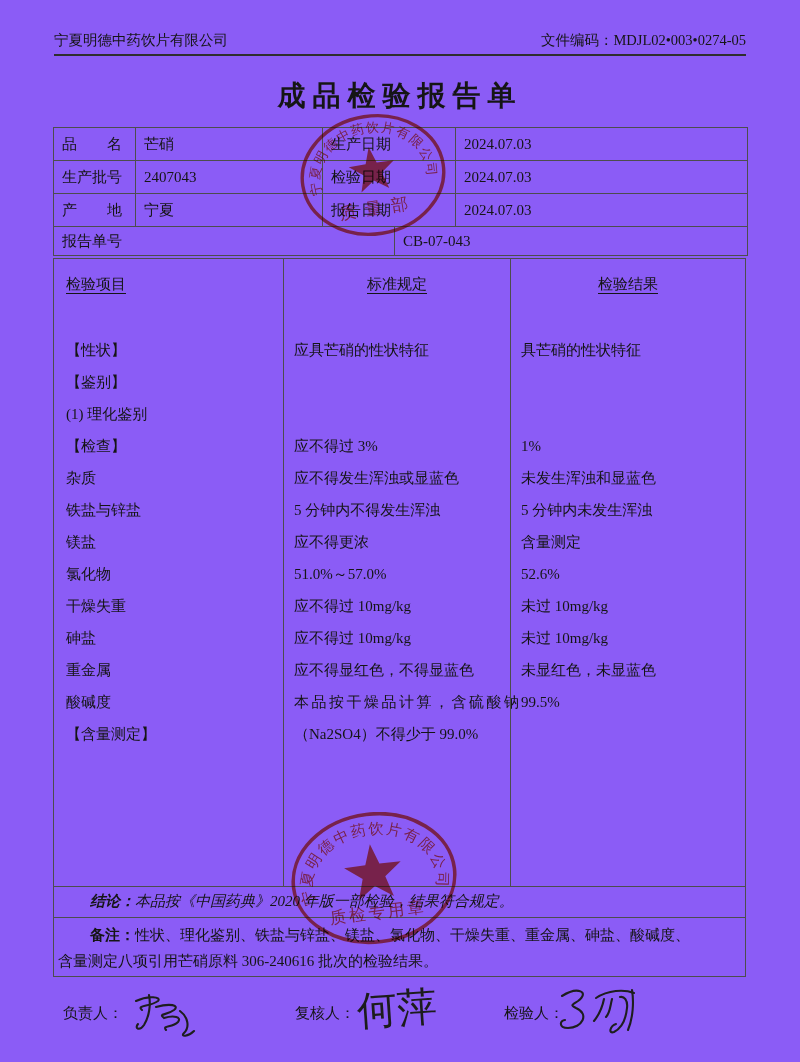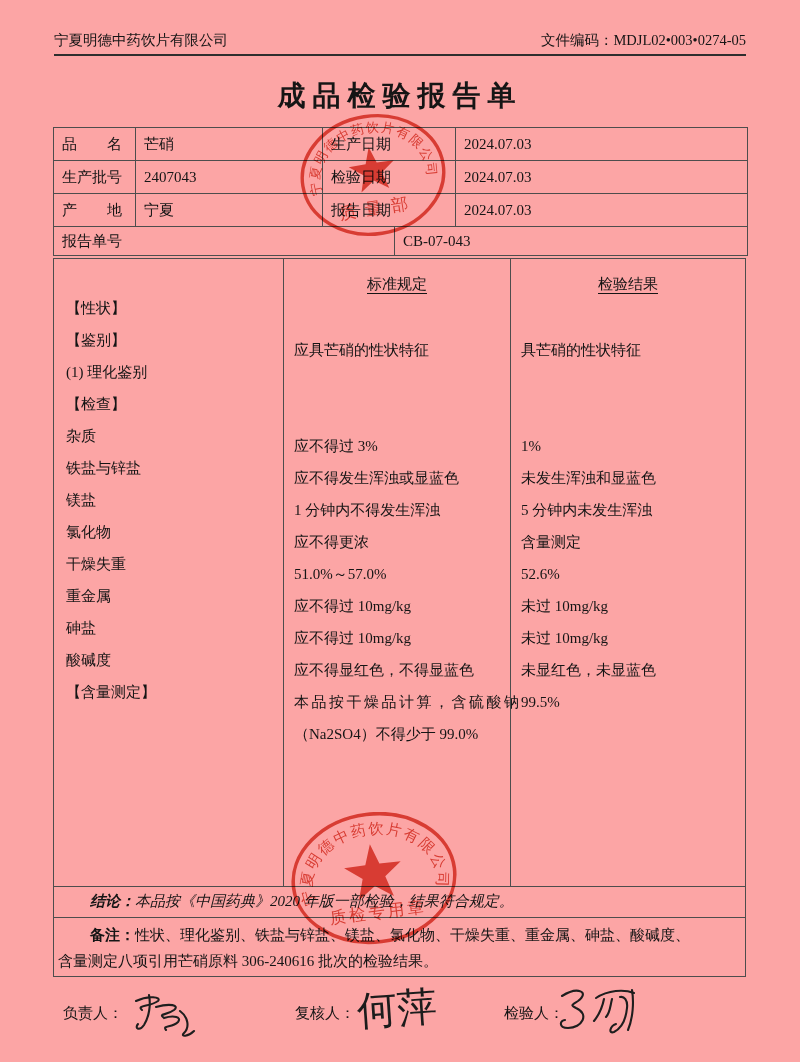"宁夏明德中药饮片有限公司" .page { background: #fca5a5 -> #8b5cf6 }
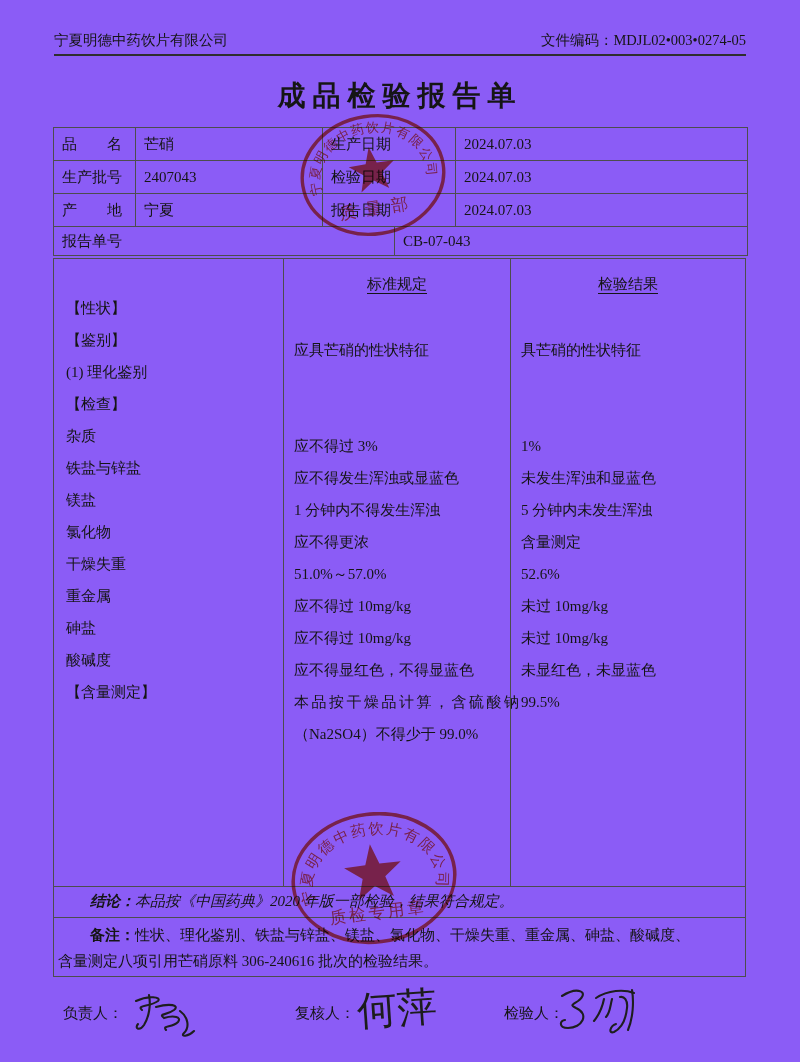"检验项目" div.mt-head { html: none -> <div><span>检验项目</span></div> }
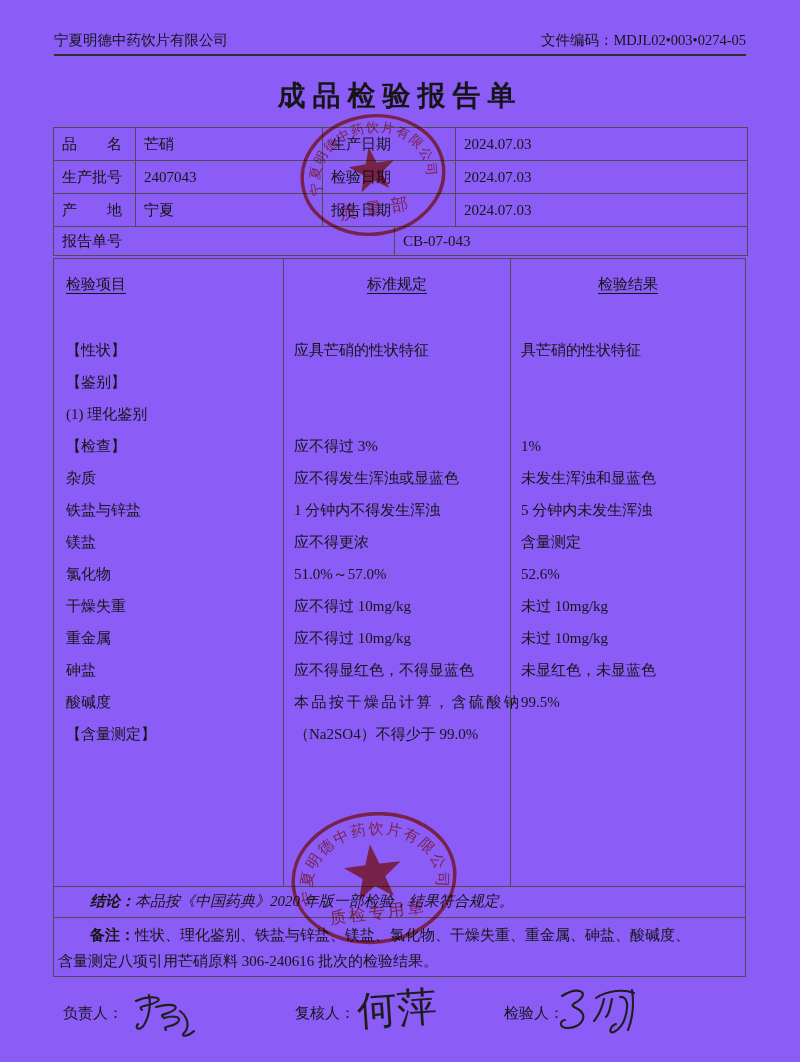"1 分钟内不得发生浑浊" div.mt-line { text: 1 -> 5 }
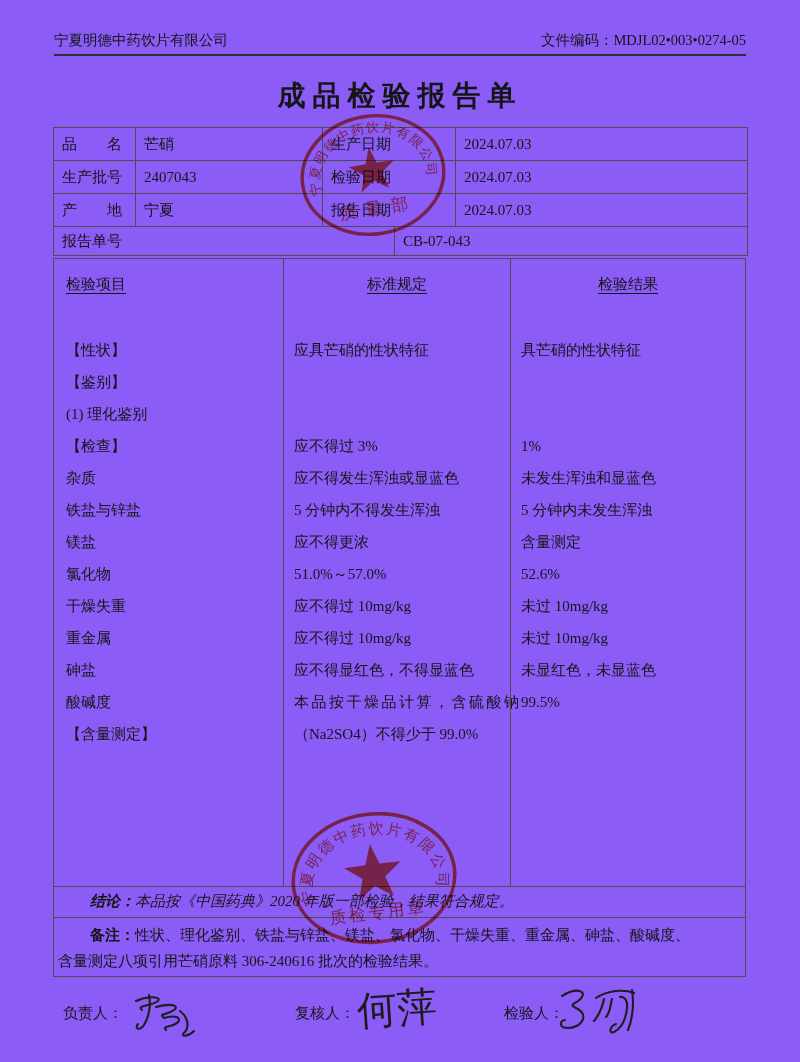"重金属" div.mt-line { order: before "砷盐" -> after "砷盐" }
